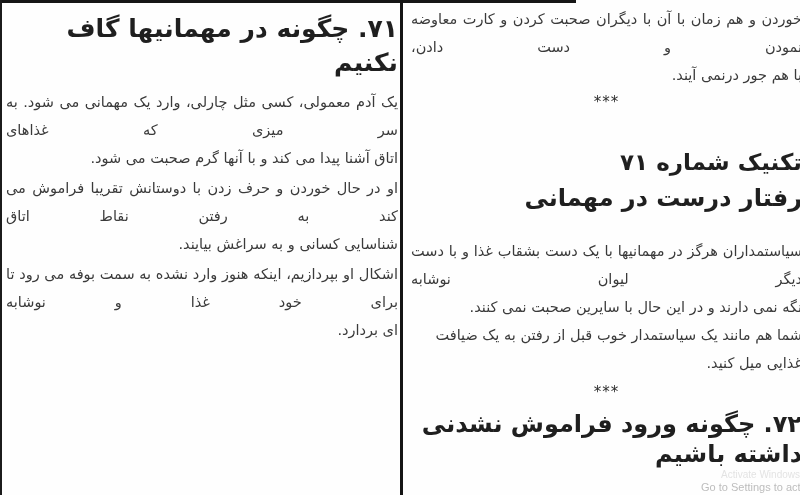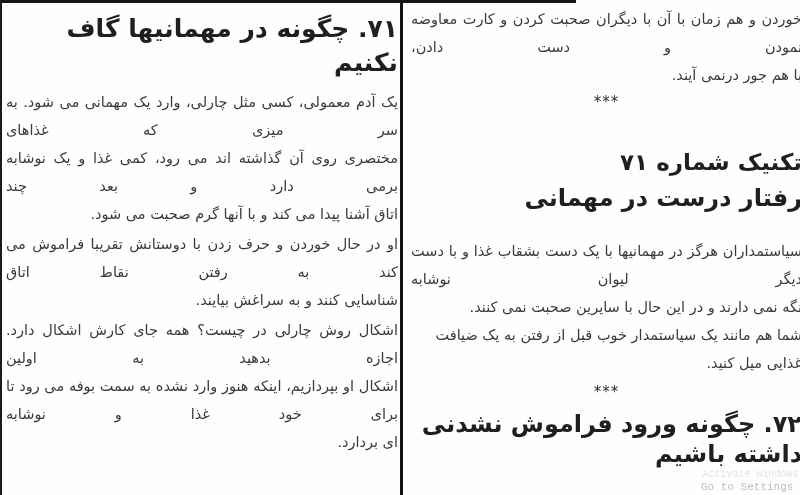"مختصری روی آن گذاشته اند" div.ln { html: <div>مختصری روی آن گذاشته اند می رود، کمی غذا و یک نوشابه برمی دارد و بعد چند</div> -> none }
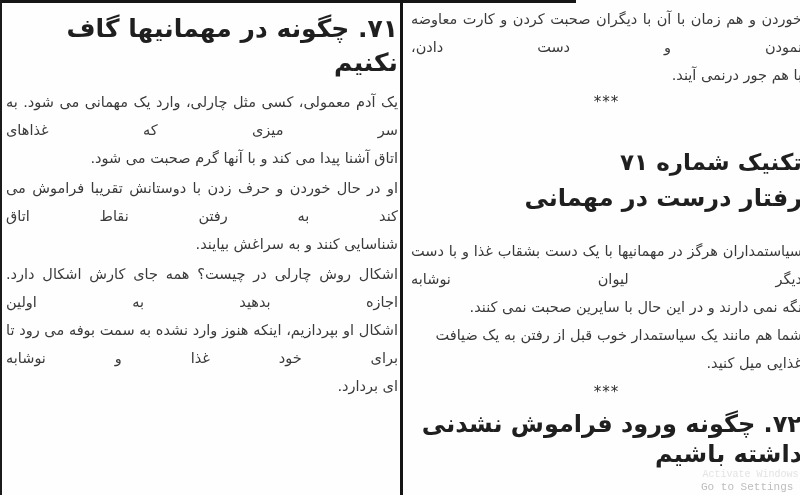"شناسایی کنند و به سراغش" div.ln { text: کنند -> کسانی }
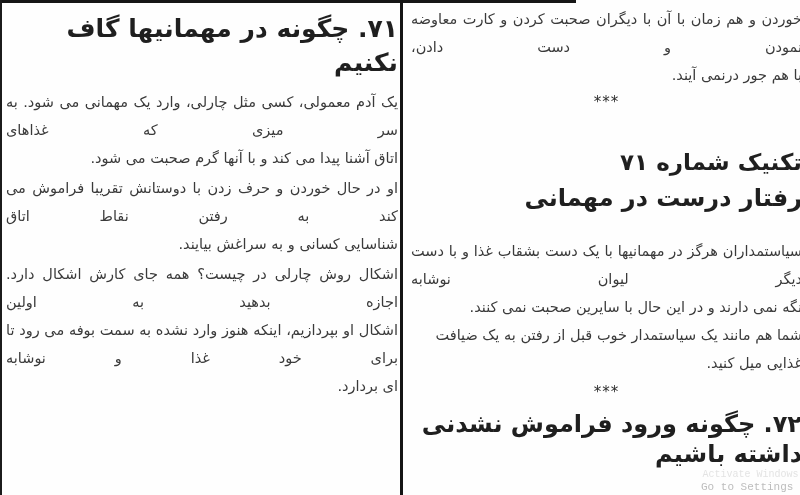"اشکال روش چارلی در چیست؟" div.ln { html: <div>اشکال روش چارلی در چیست؟ همه جای کارش اشکال دارد. اجازه بدهید به اولین</div> -> none }
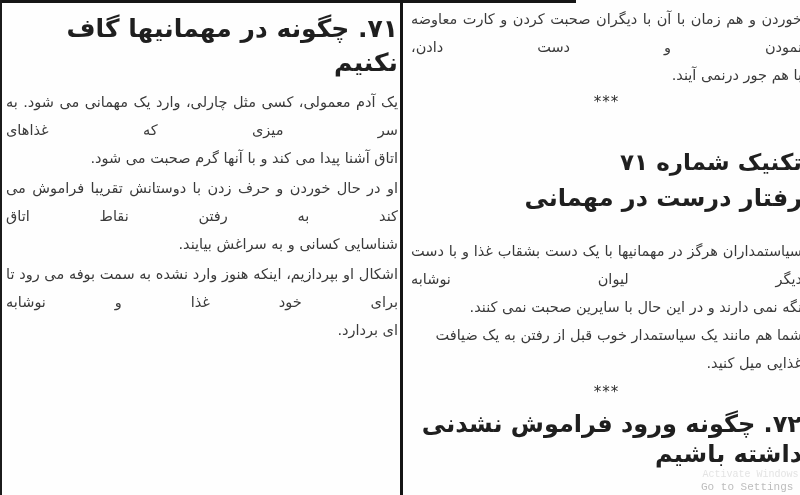"Activate Windows" .watermark { font-family: Liberation Mono, monospace -> Liberation Sans, sans-serif; text-align: center -> right }
